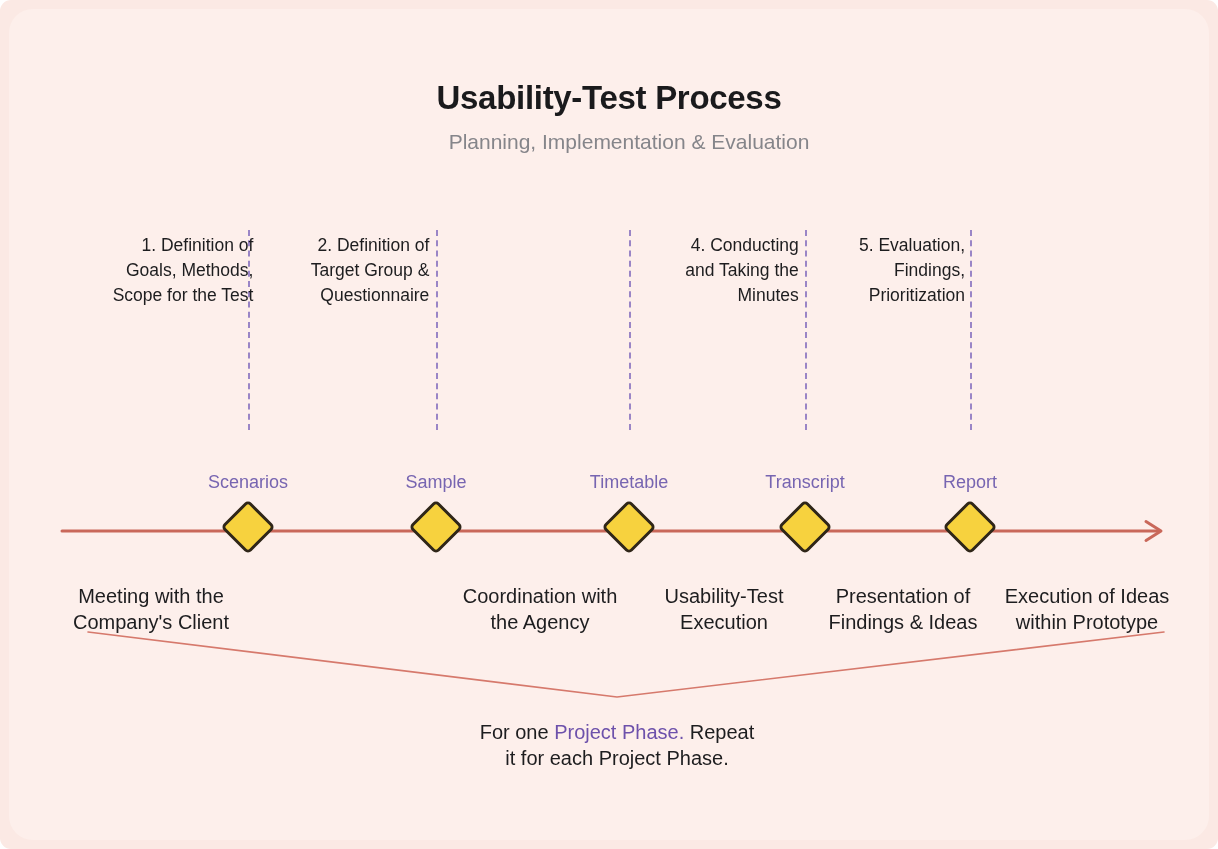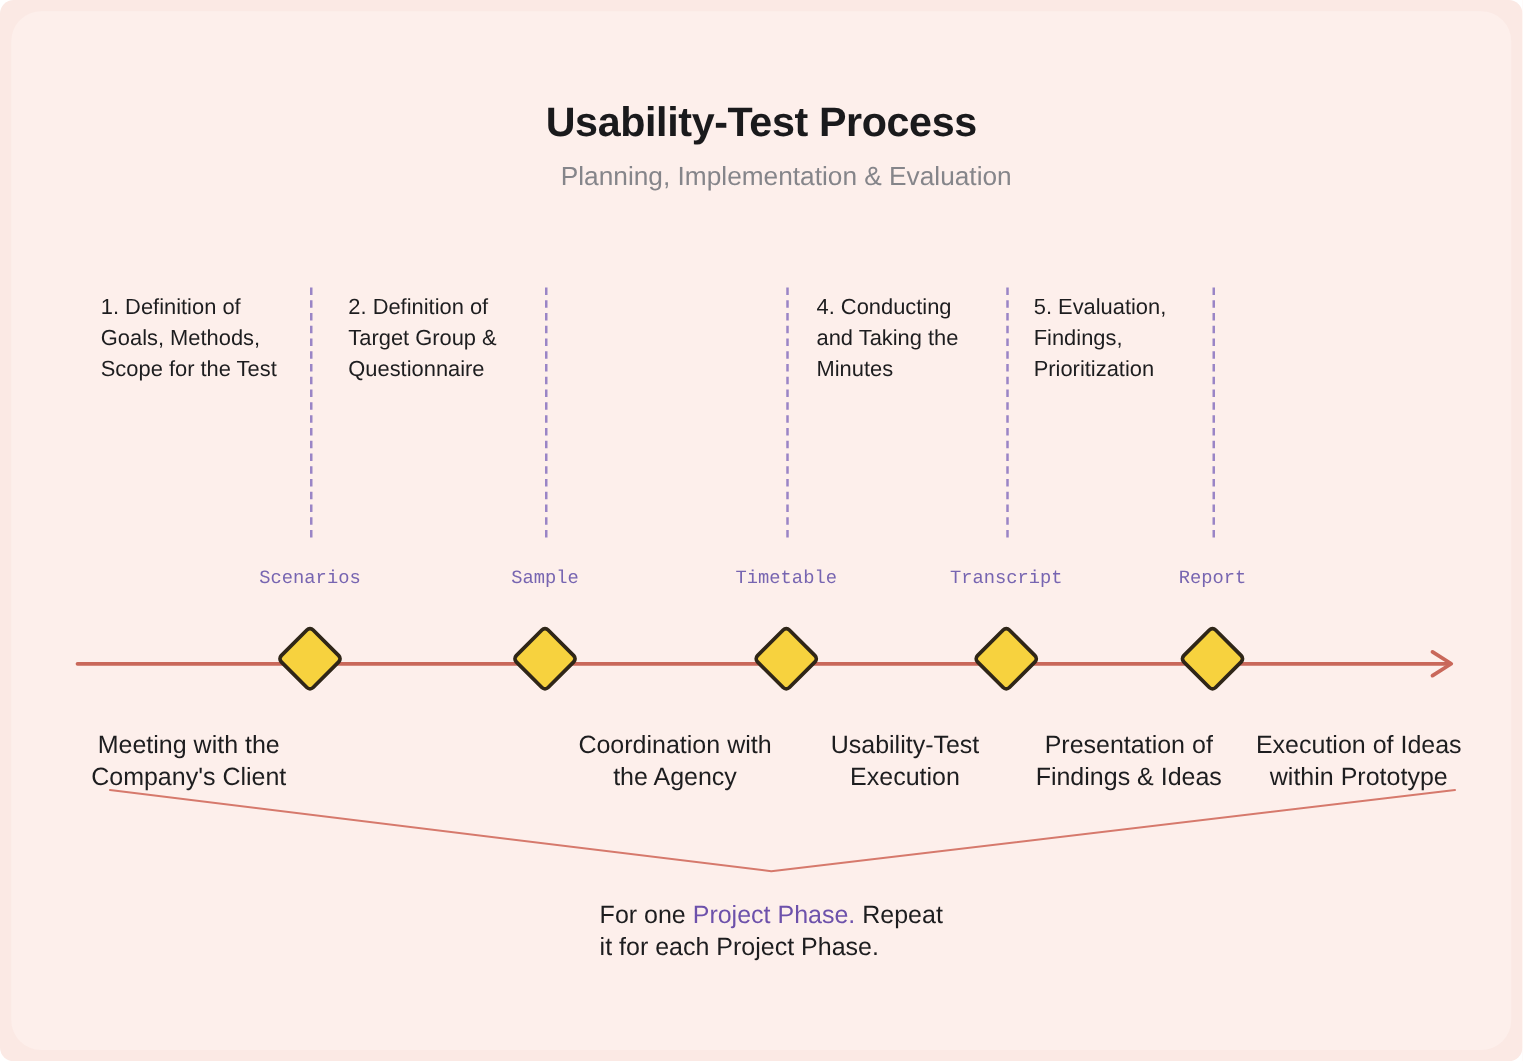"1. Definition of" .phase { margin-left: none -> 32px; text-align: left -> right }
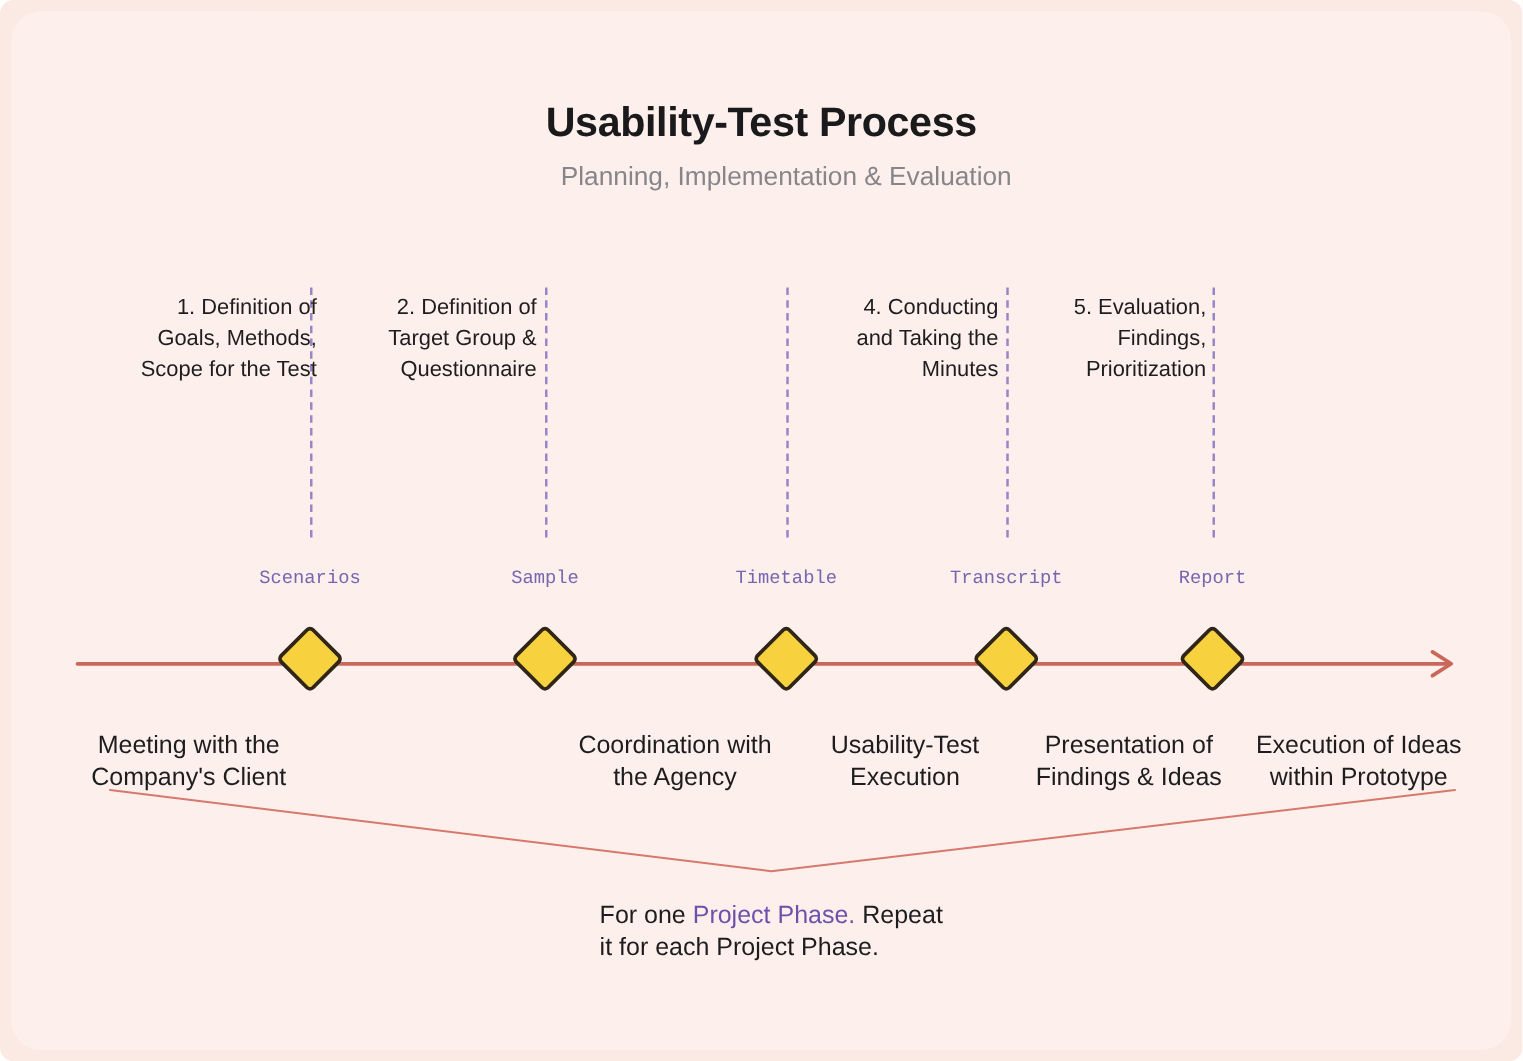"Scenarios" .milestone-label { font-family: Liberation Mono, monospace -> none; font-size: 15px -> 18px; top: 451px -> 470px }
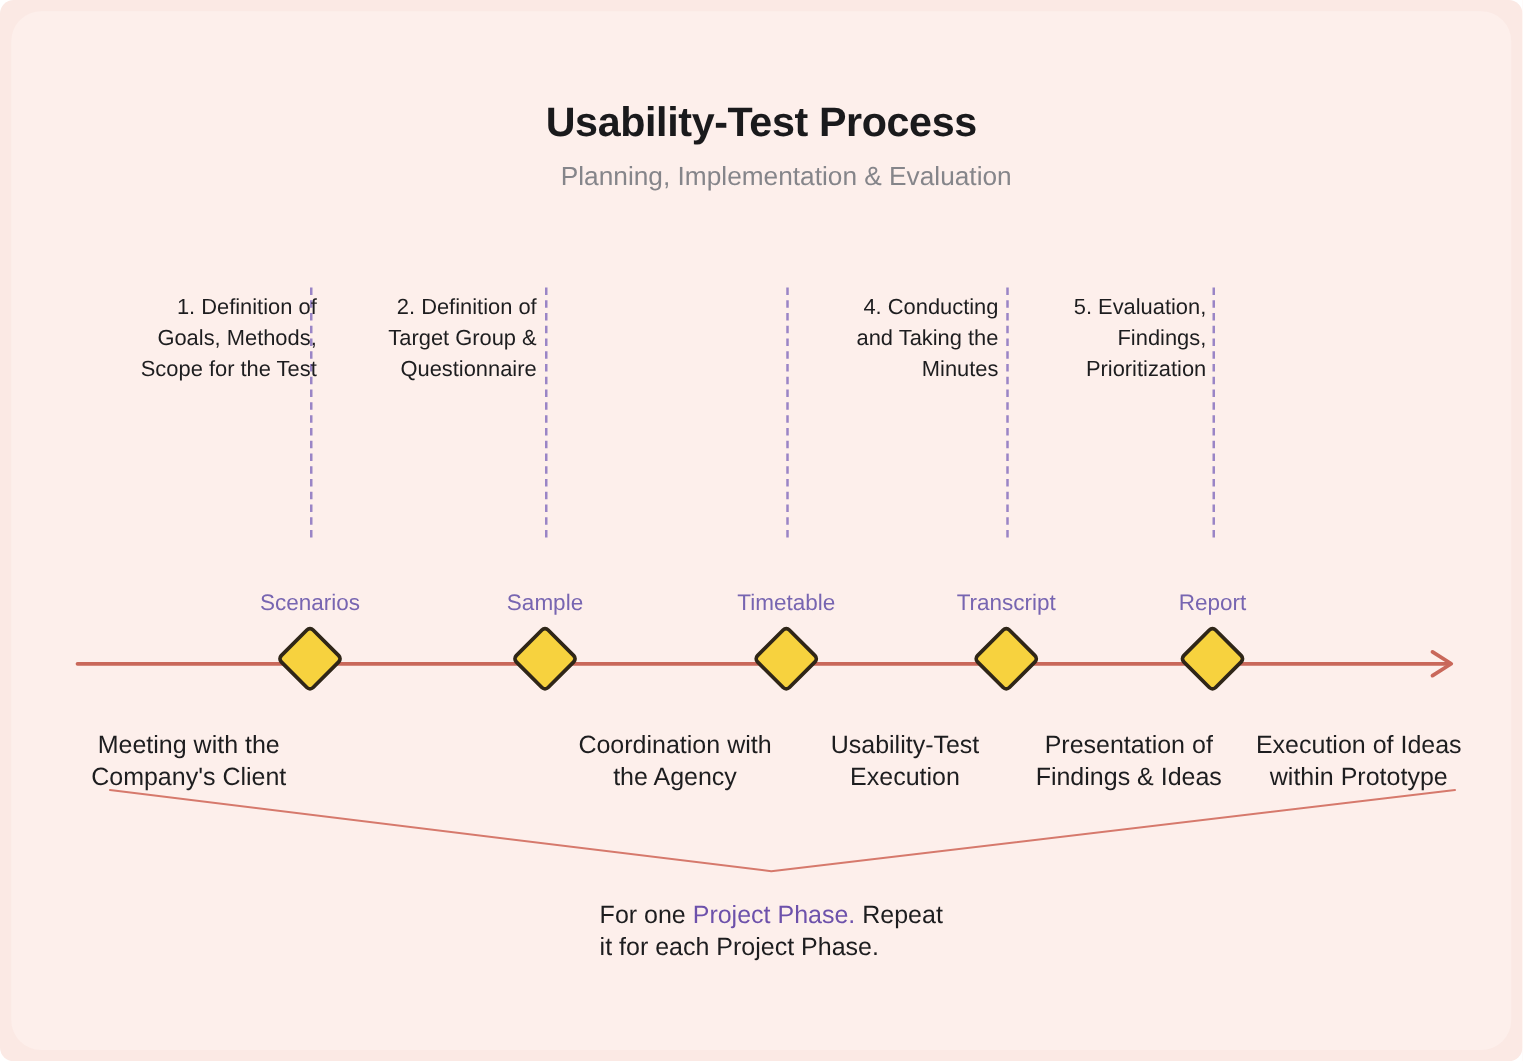"For one Project Phase. Repeat" .caption { text-align: left -> center }
